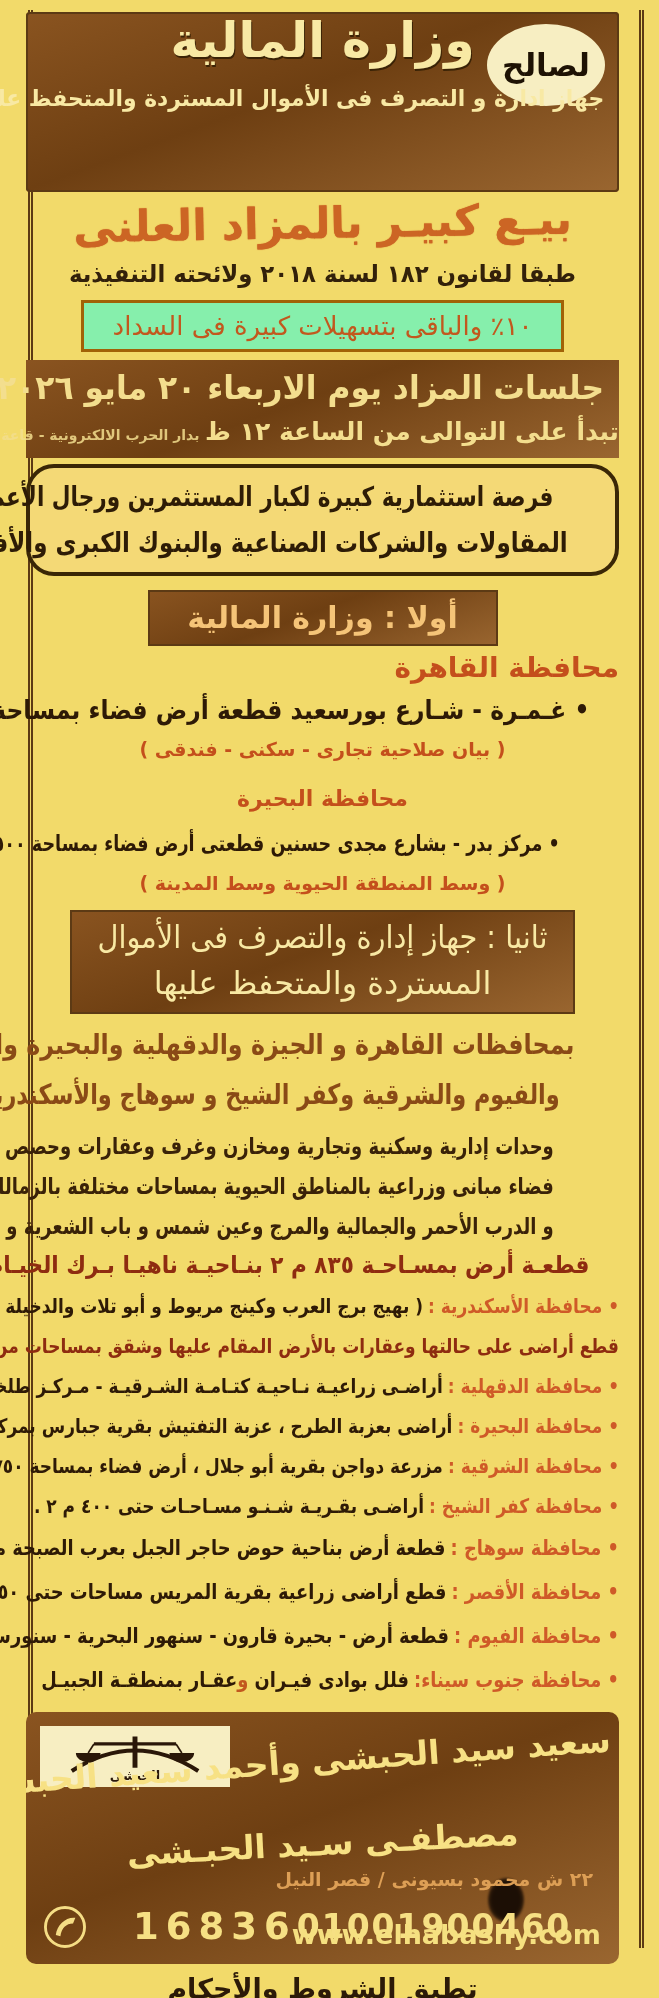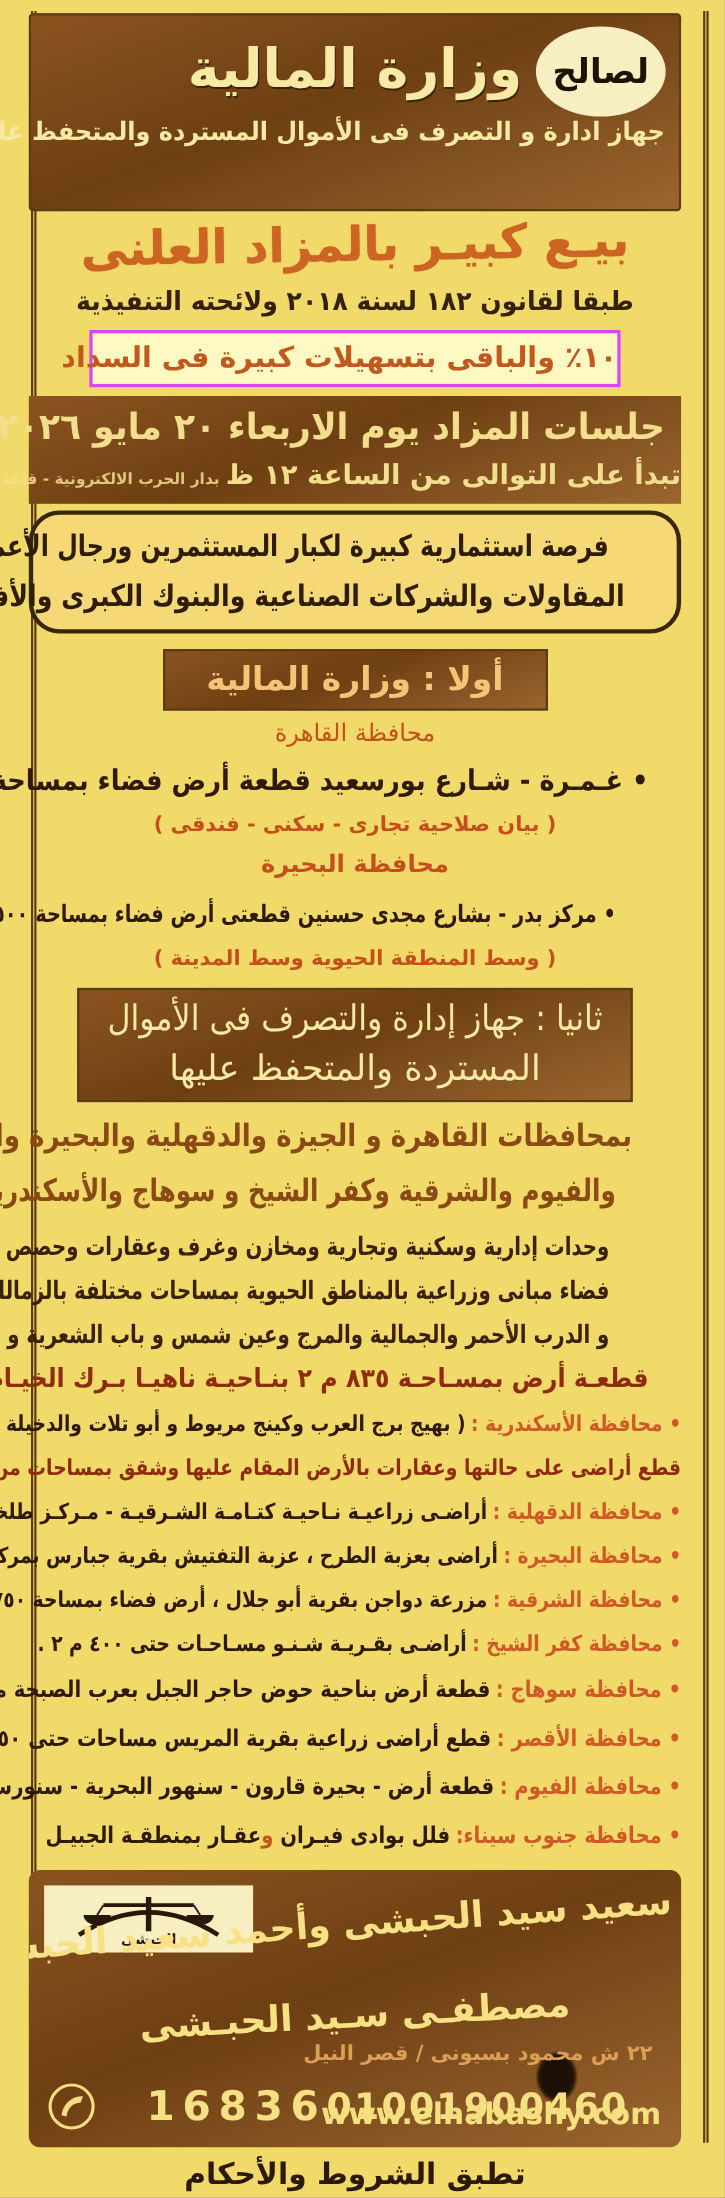"وزارة المالية" .h-title { padding-top: 22px -> none }
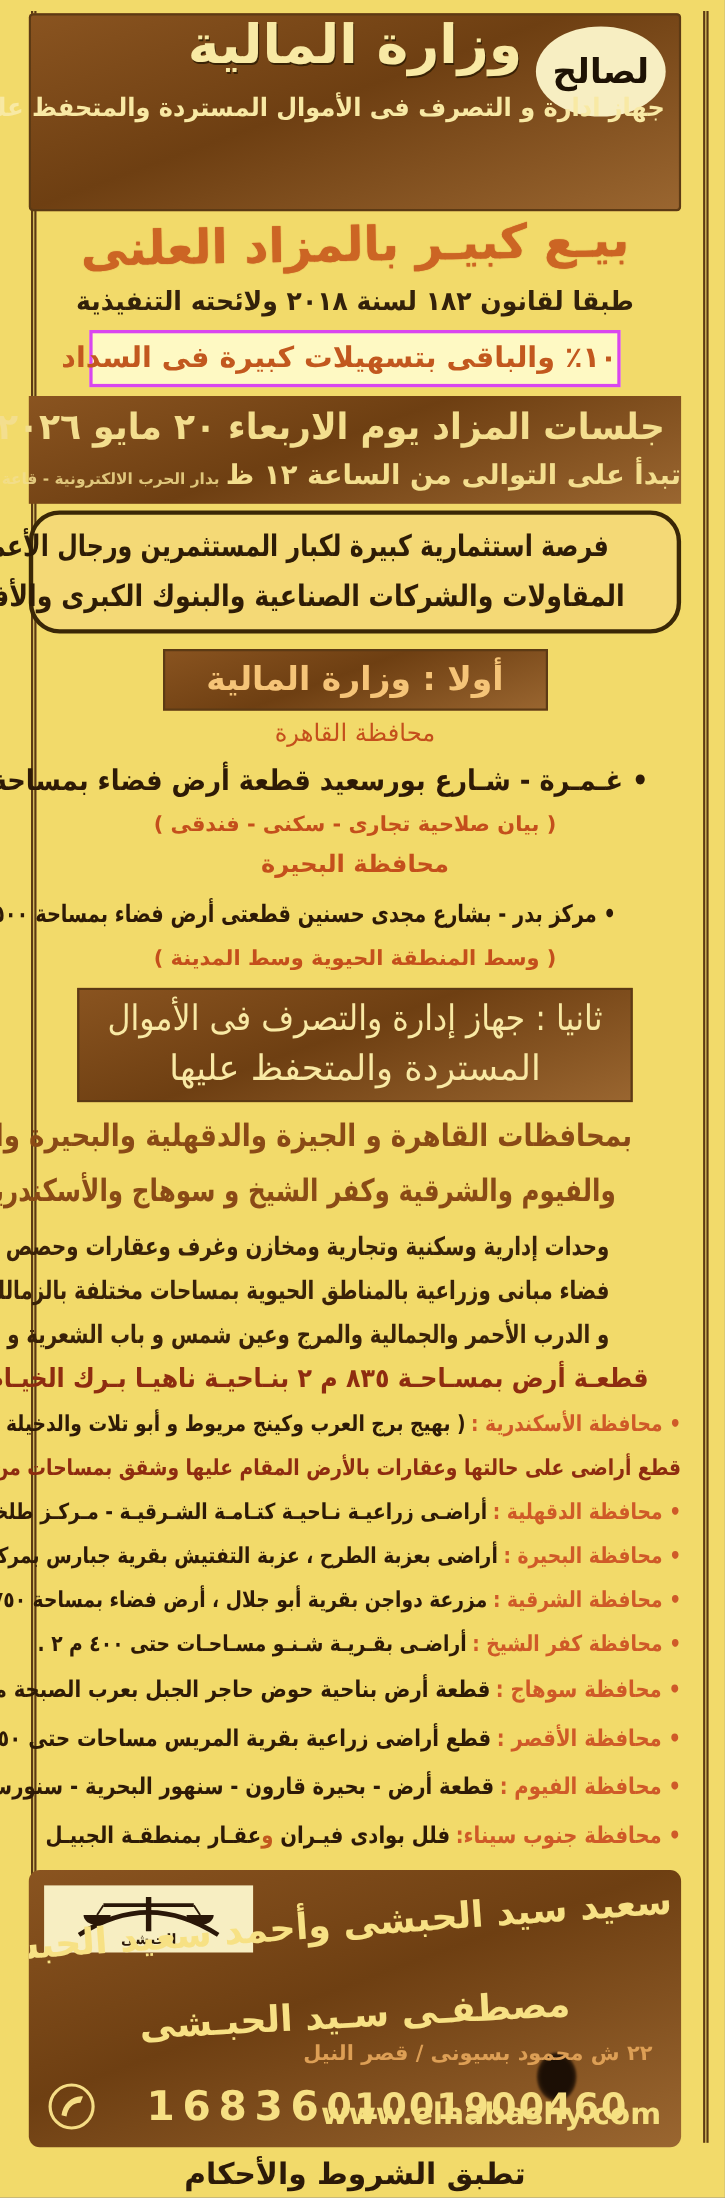"١٠٪ والباقى بتسهيلات كبيرة فى" .deposit { background: #fef9c3 -> #86efac; border: 3px solid #d946ef -> 3px solid #a16207; font-weight: bold -> normal }
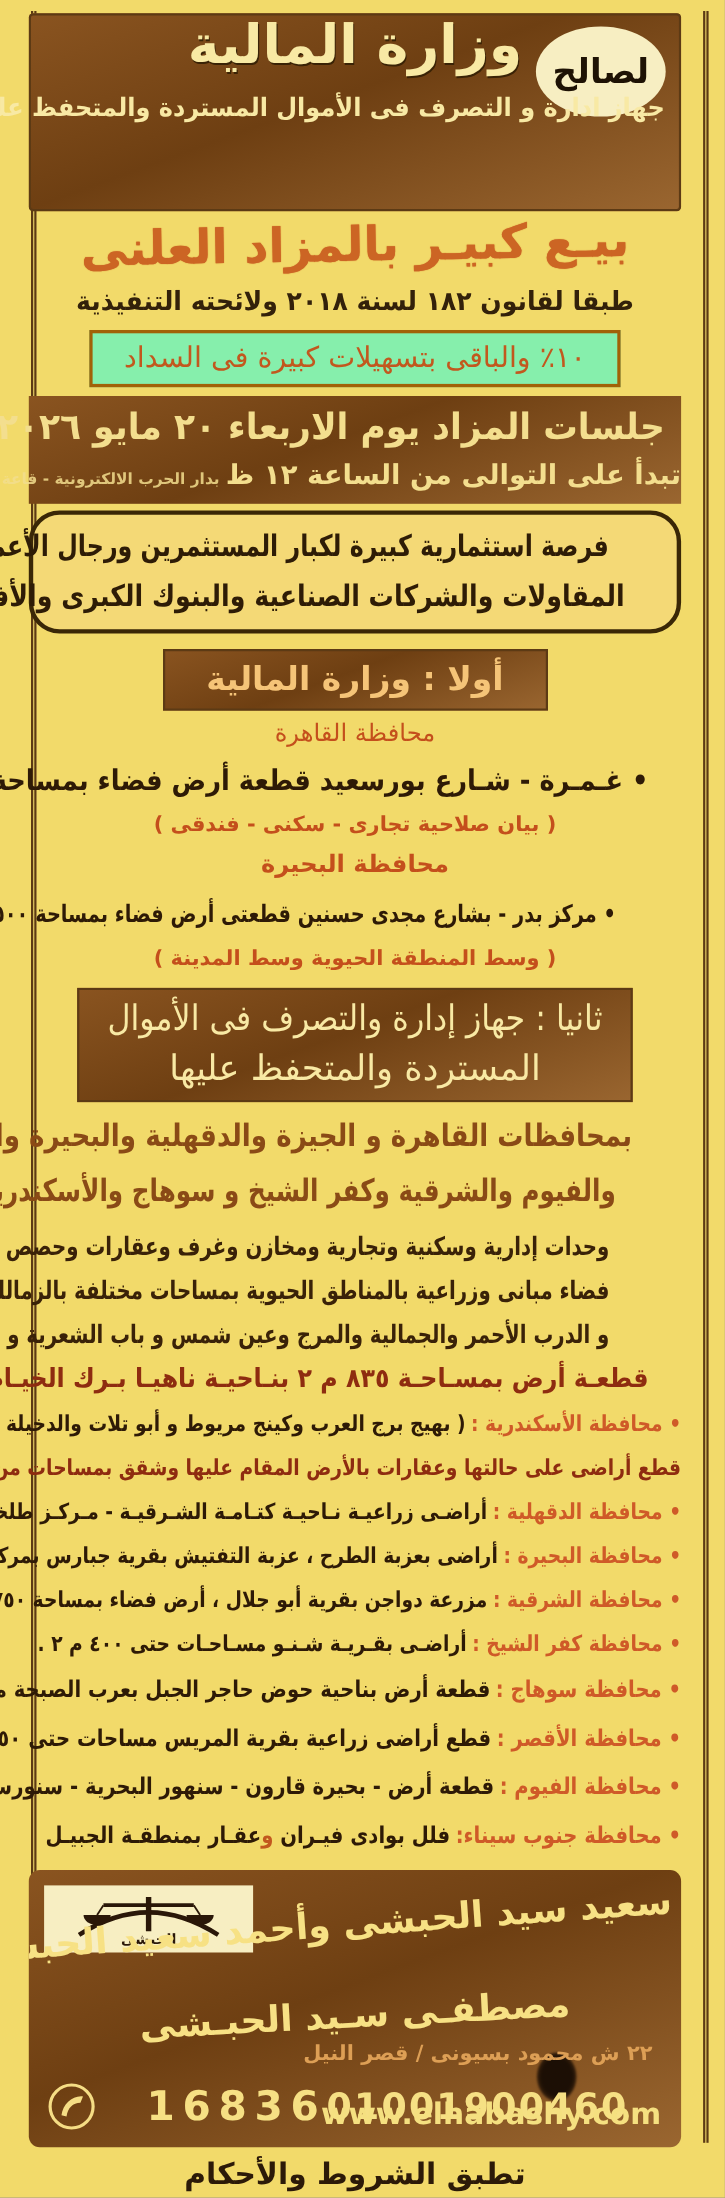"محافظة القاهرة" .redh { font-size: 22px -> 28px; font-weight: normal -> bold; text-align: center -> none }
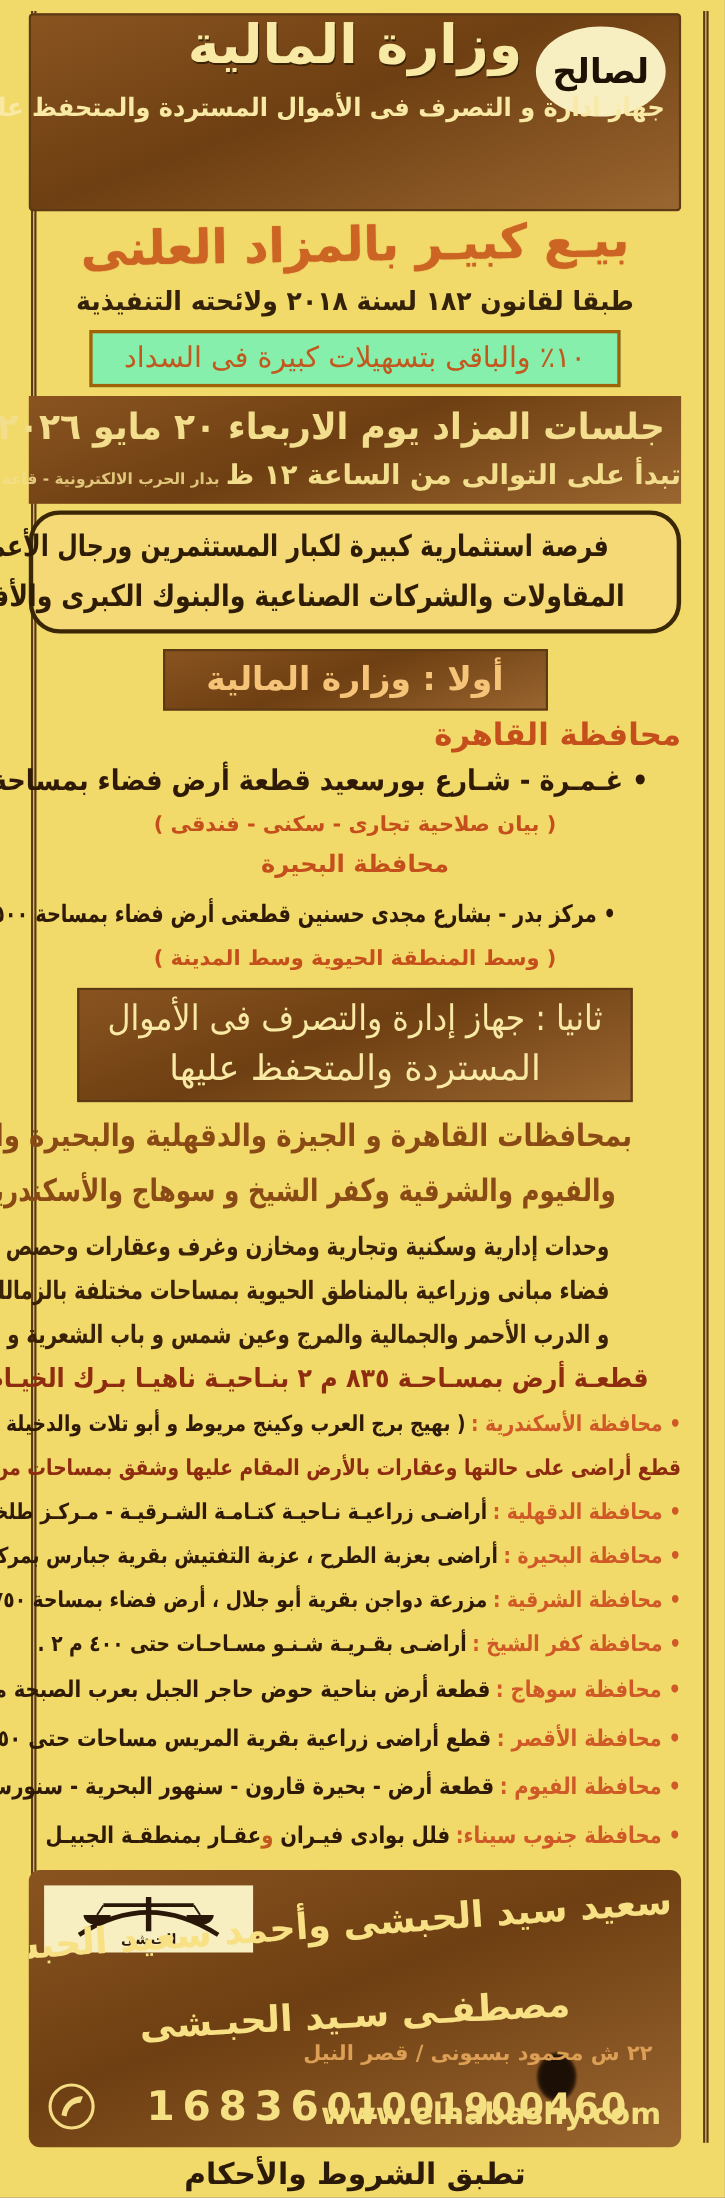"محافظة البحيرة" .redh2 { margin-top: 6px -> 18px }
